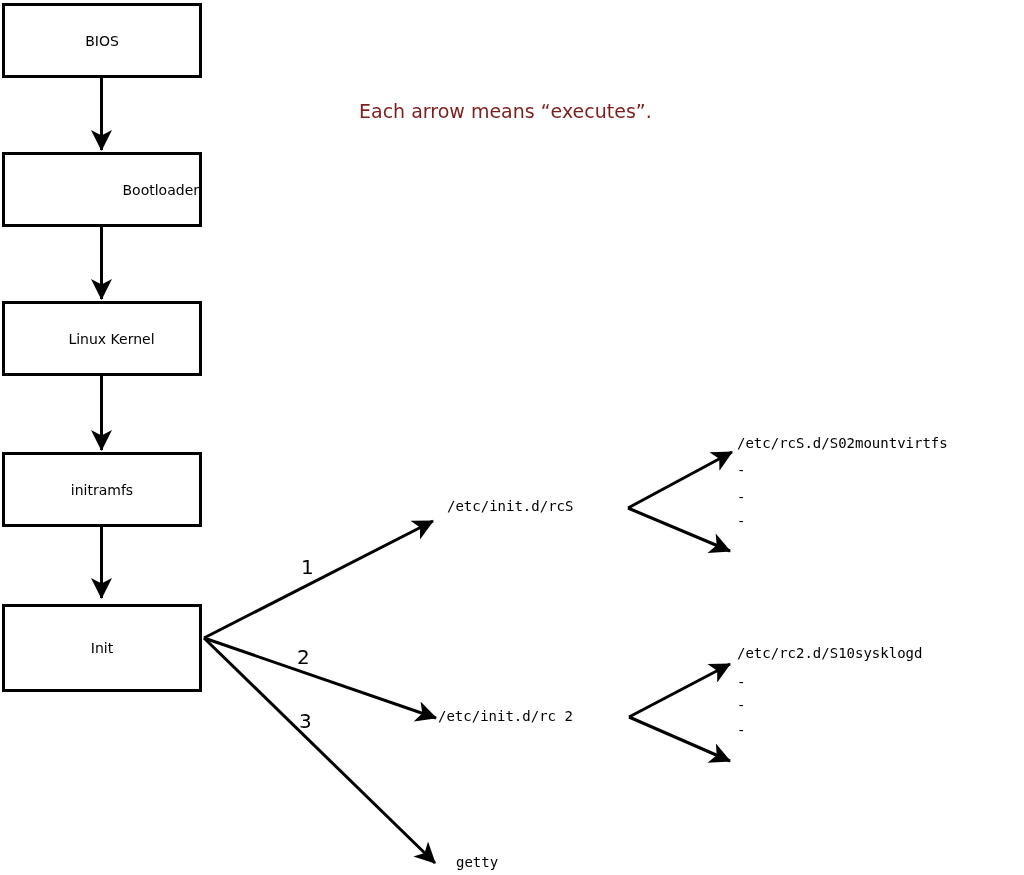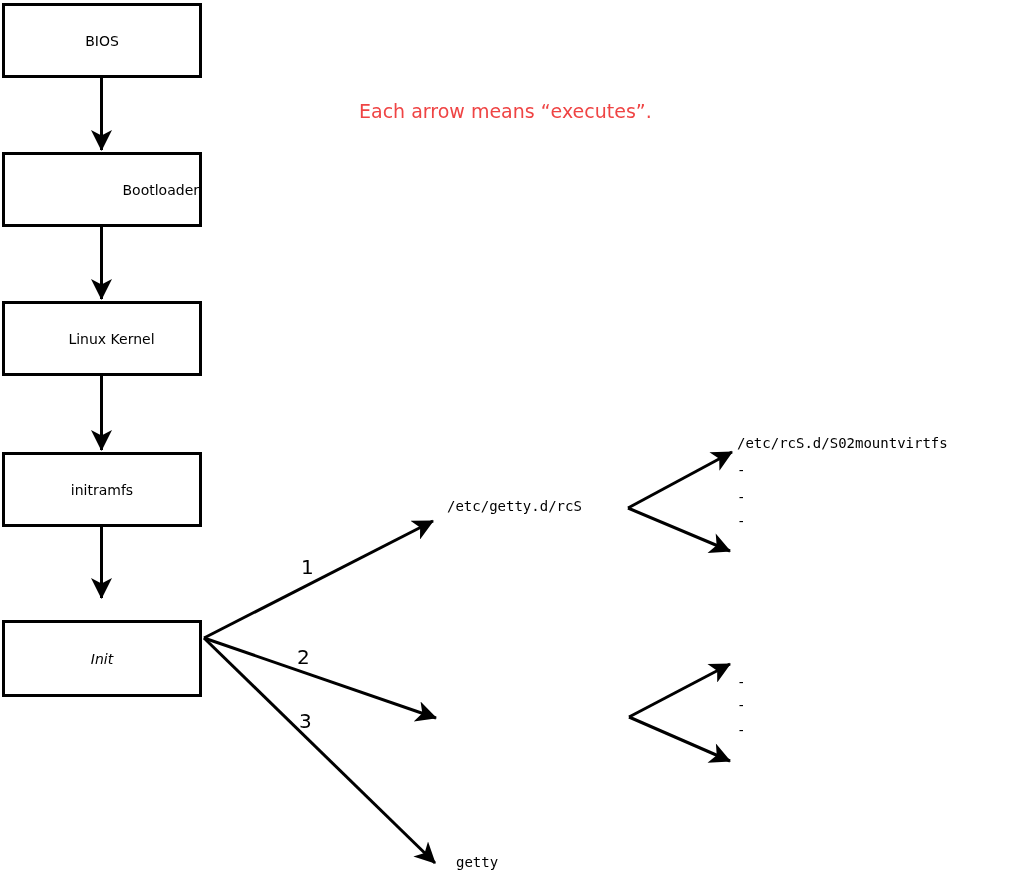"Each arrow means “executes”." .note { color: #ef4444 -> #7f1d1d }
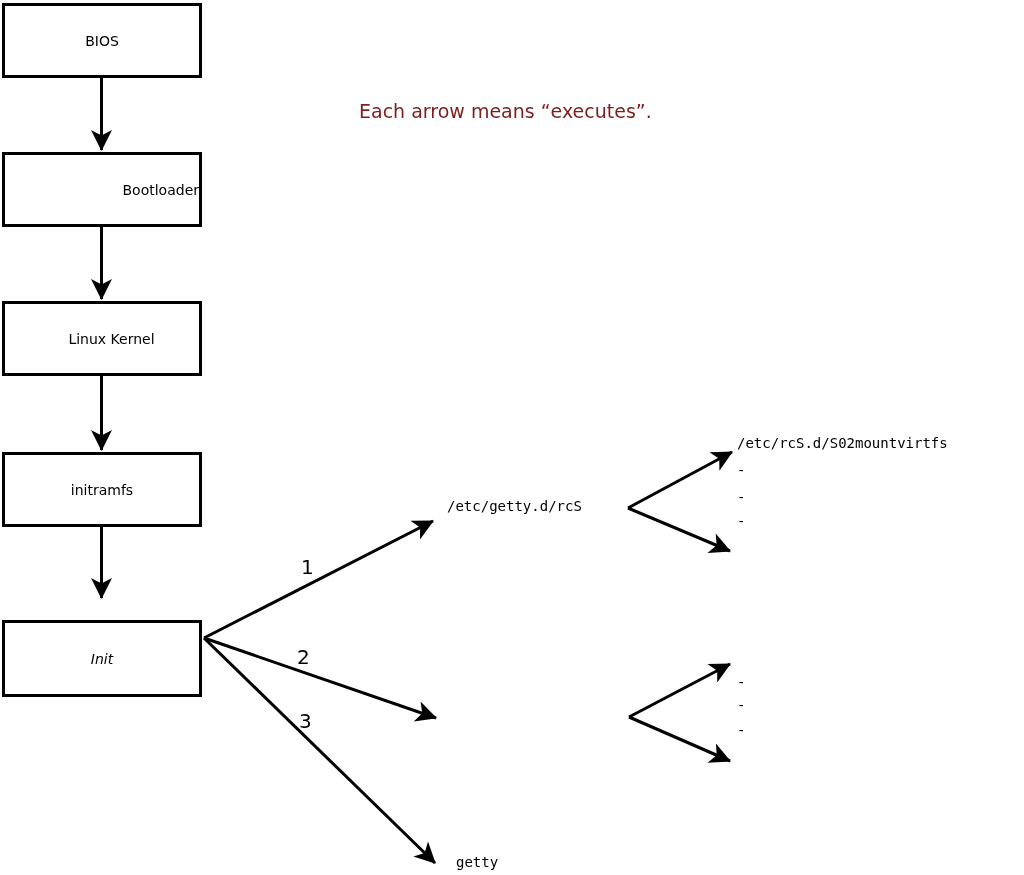"/etc/getty.d/rcS" span.mono-label { text: /etc/getty.d/rcS -> /etc/init.d/rcS }
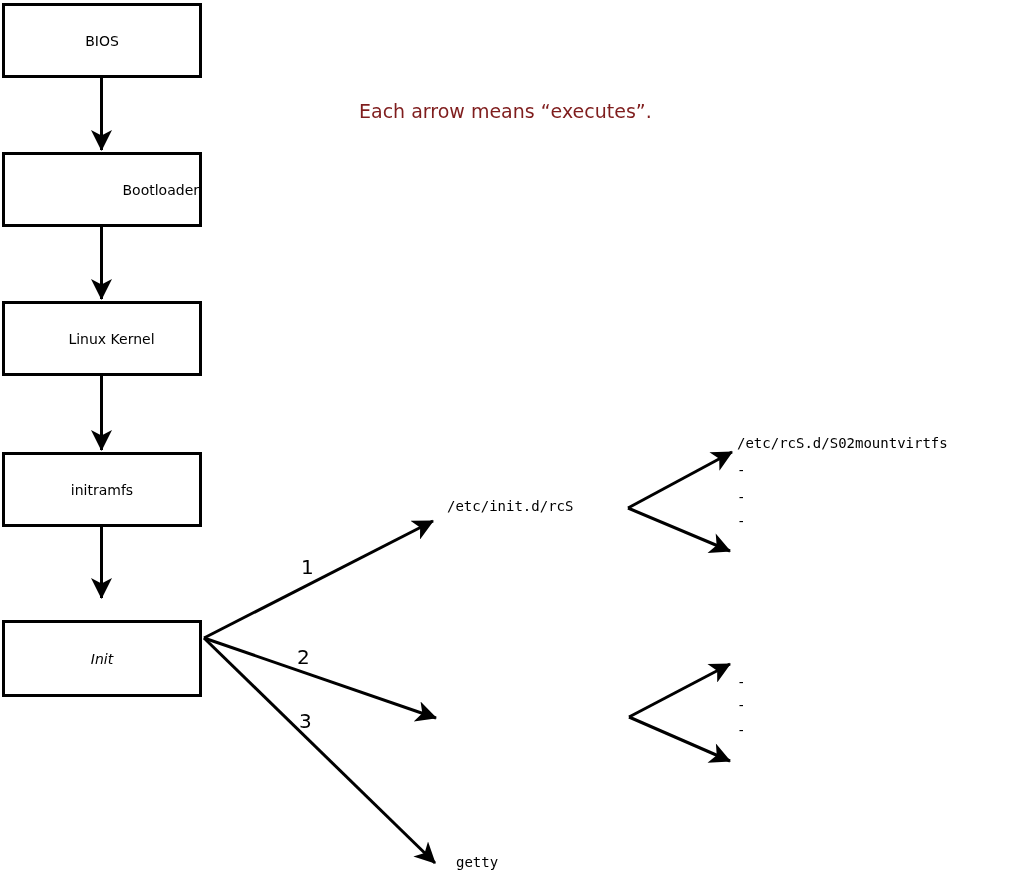"Init" #node-init { font-style: italic -> none; height: 77px -> 88px; top: 620px -> 604px }
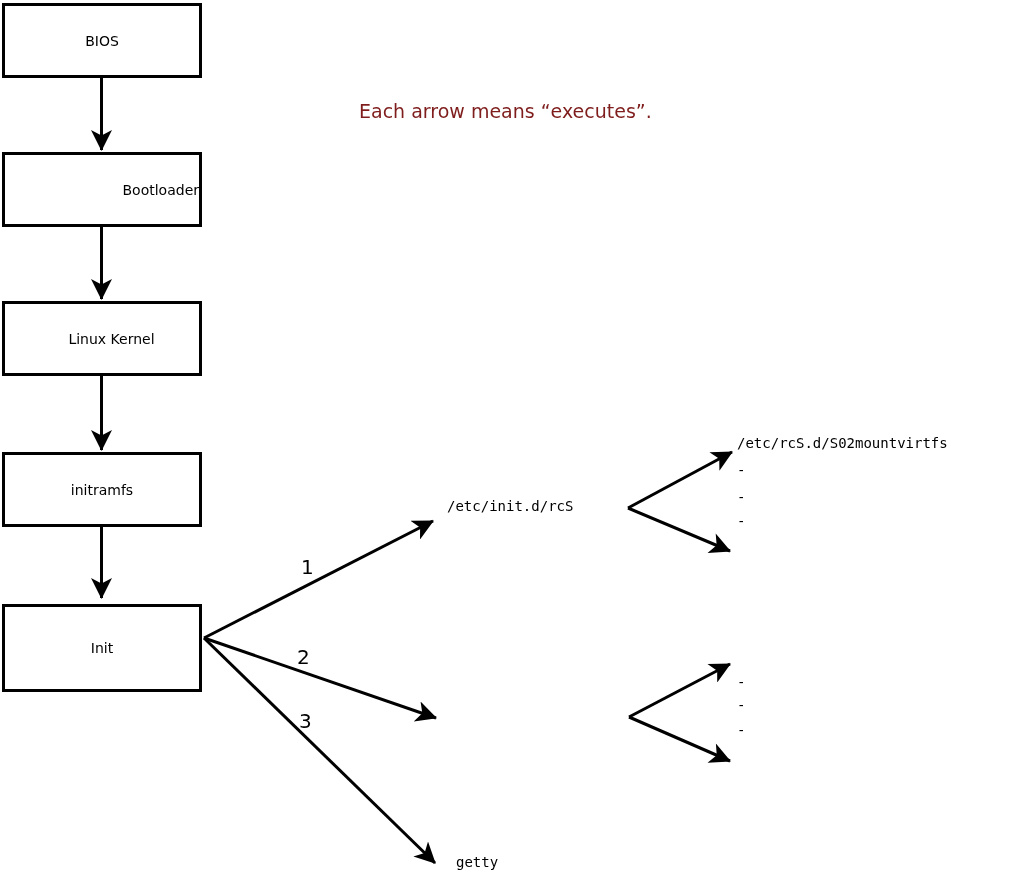"/etc/rc2.d/S10sysklogd" span.mono-label { html: none -> <span>/etc/rc2.d/S10sysklogd</span> }
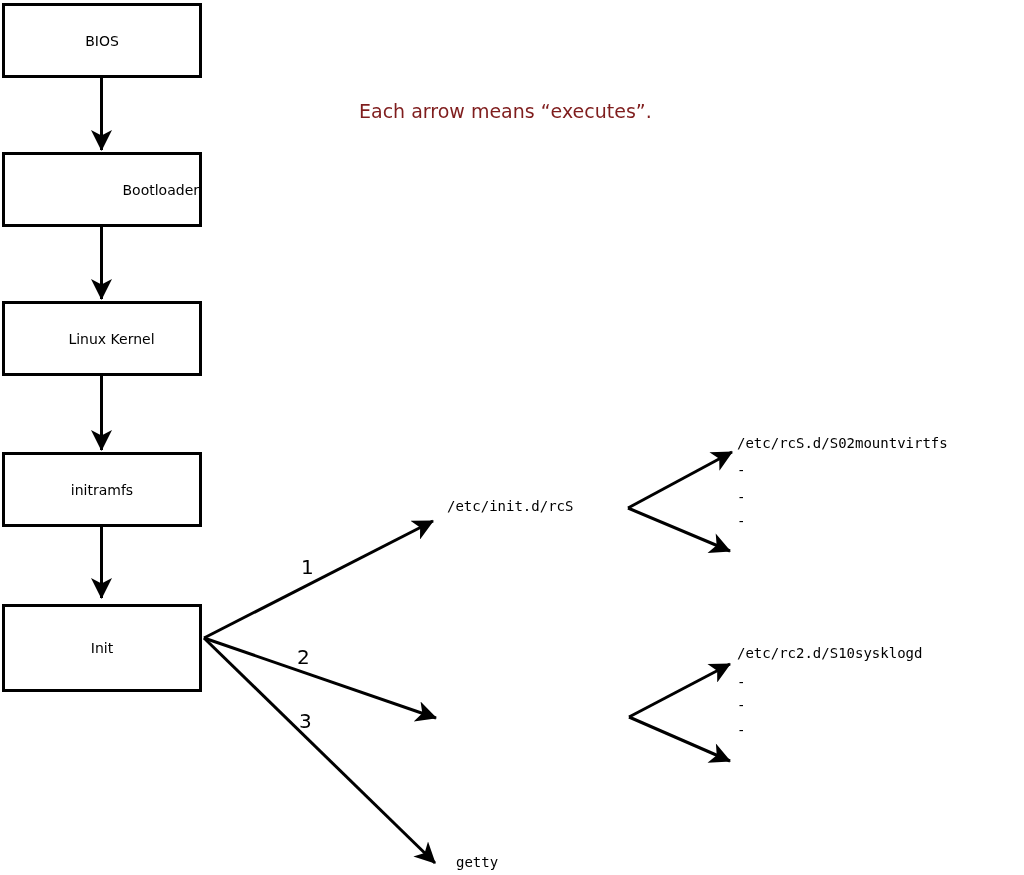"/etc/init.d/rc 2" span.mono-label { html: none -> <span>/etc/init.d/rc 2</span> }
